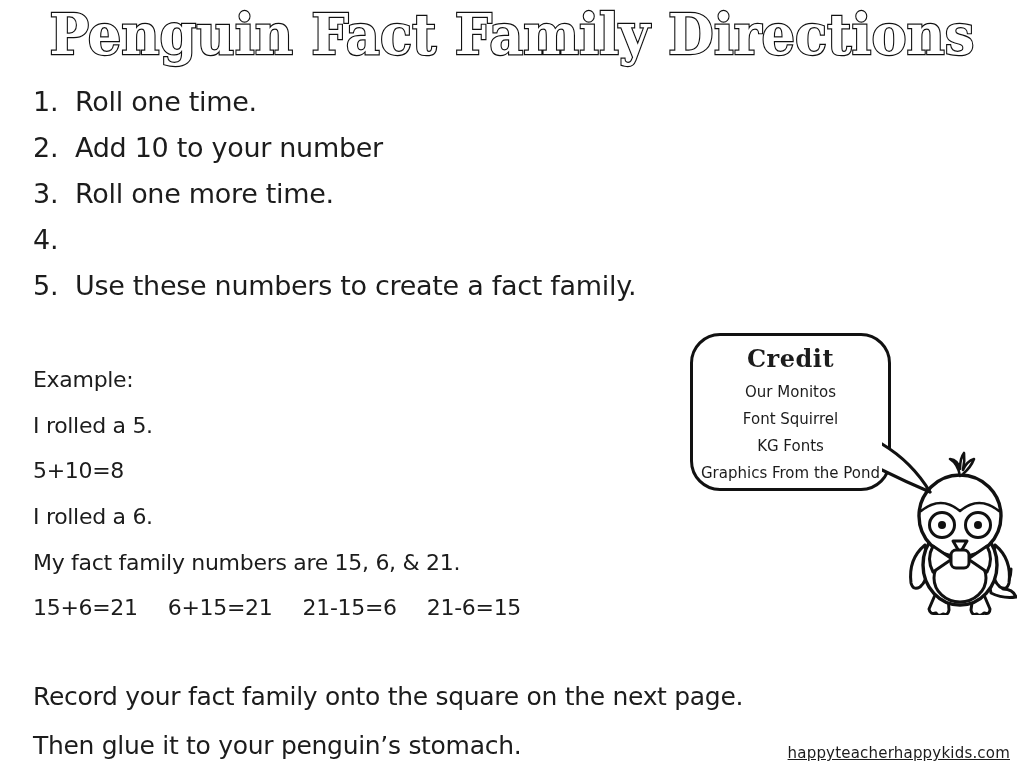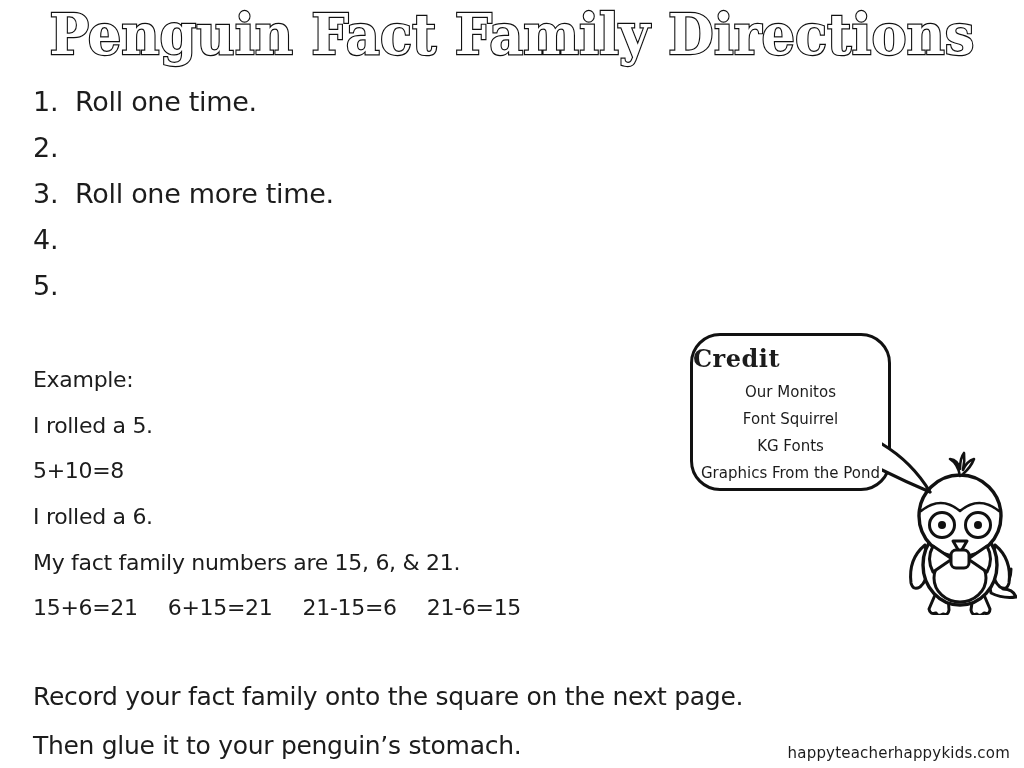"Add 10 to your number" span.dir-text { html: none -> <span>Add 10 to your number</span> }
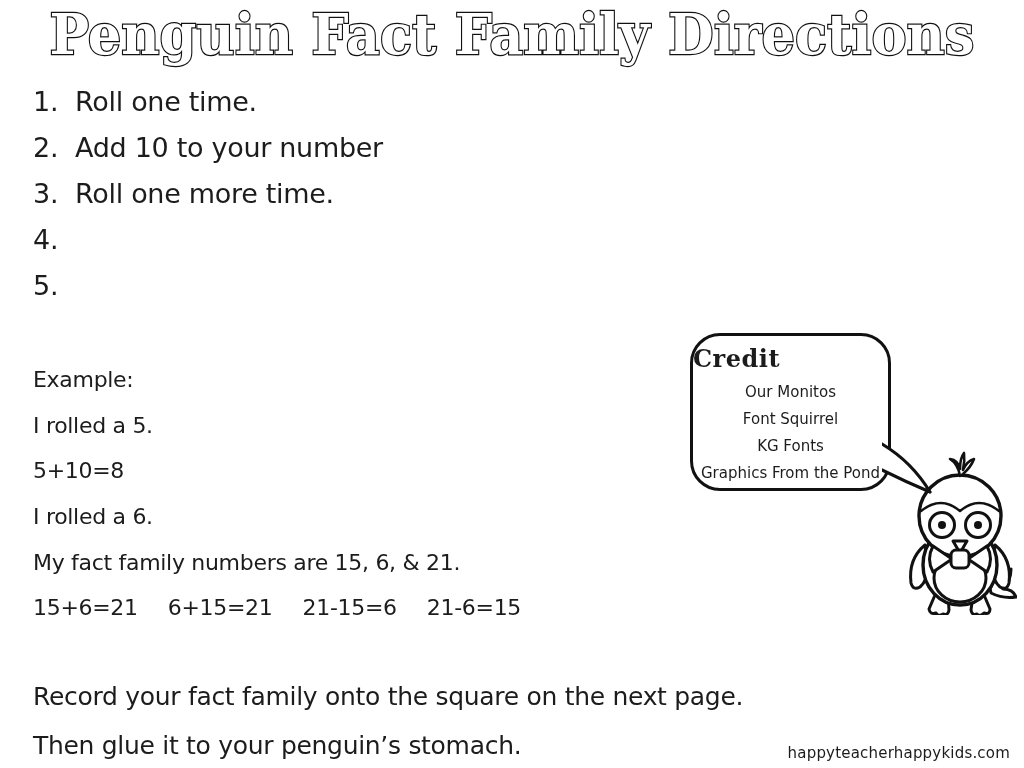"Use these numbers to create" span.dir-text { html: none -> <span>Use these numbers to create a fact family.</span> }
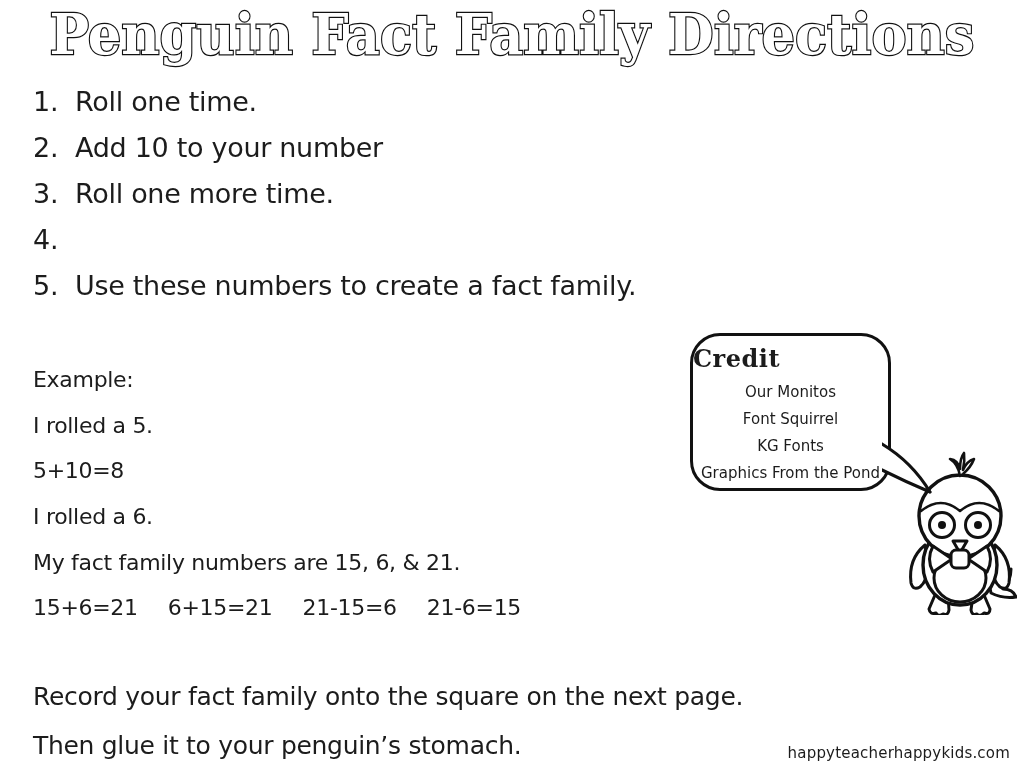"Credit" .credit-bubble { text-align: none -> center }
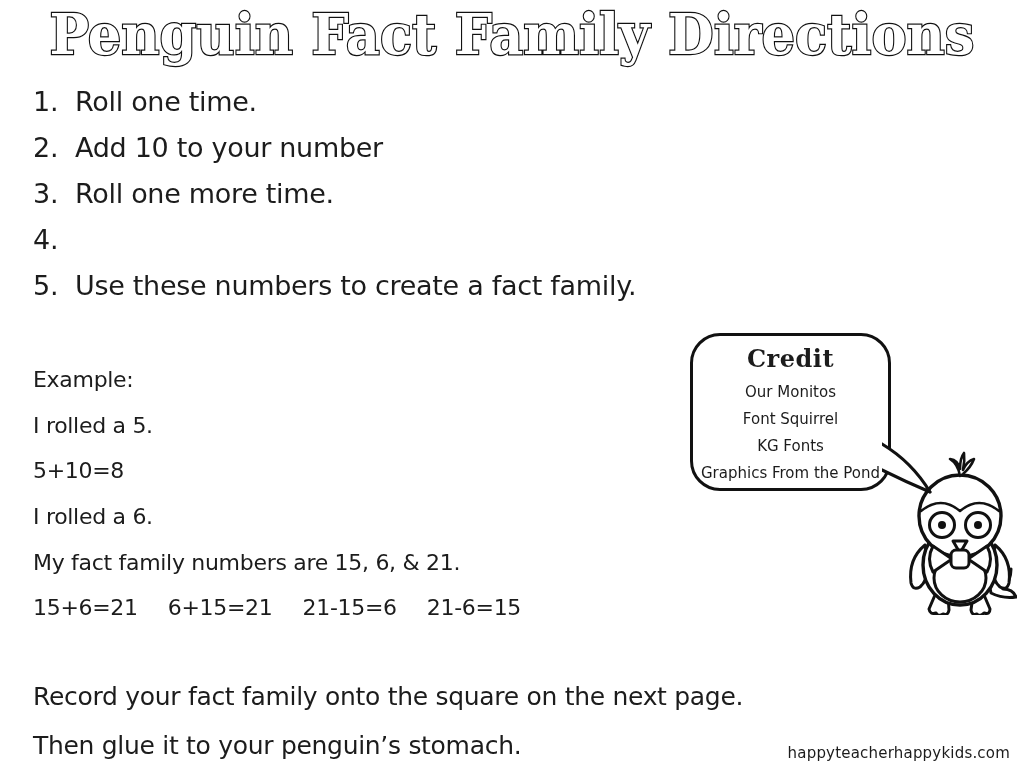"happyteacherhappykids.com" .website { text-decoration: none -> underline }
